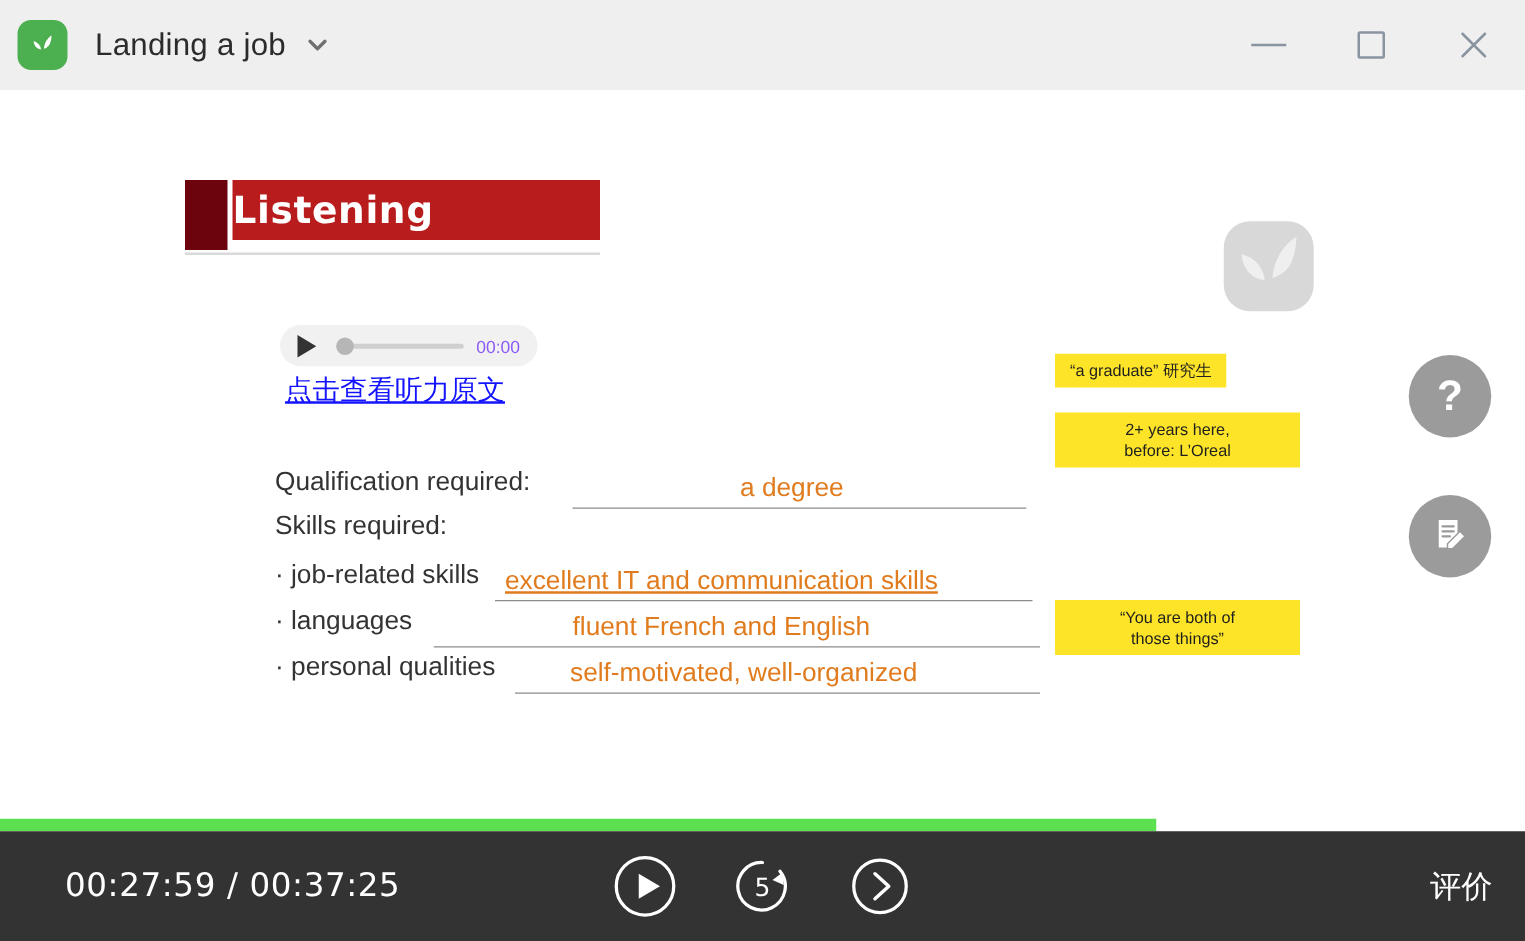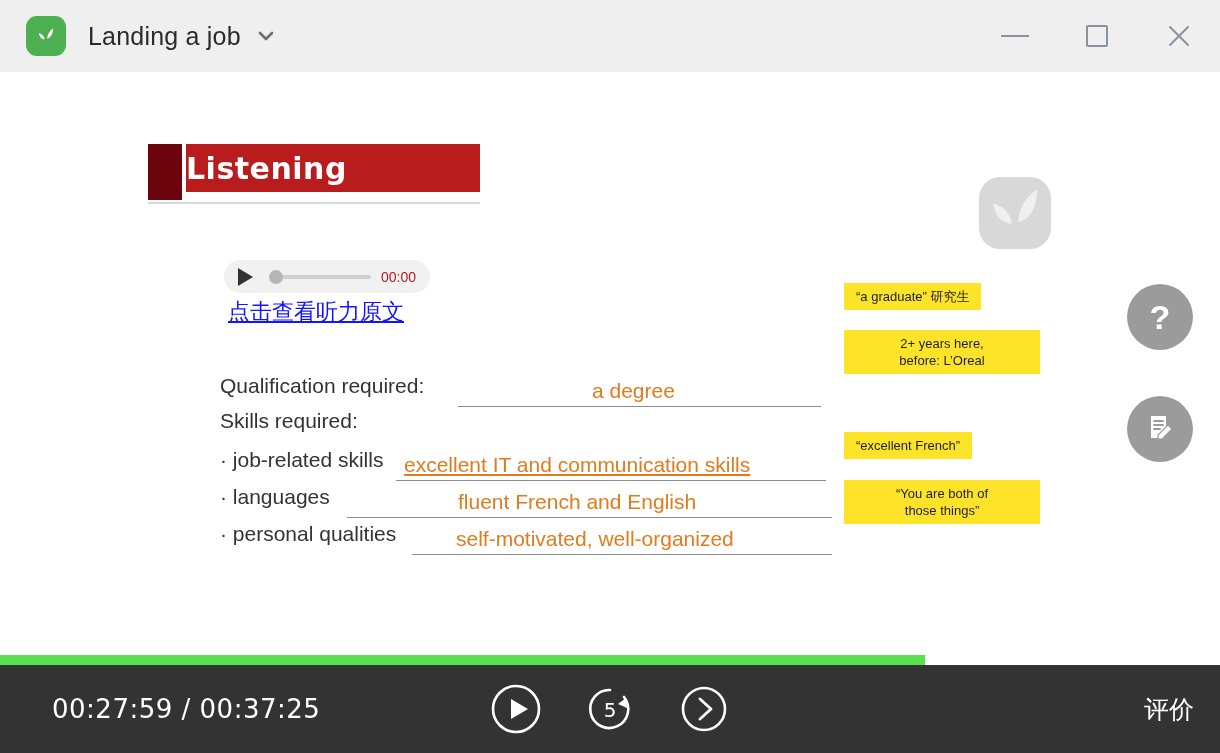"Landing a job" .titlebar { padding-left: 12px -> none }
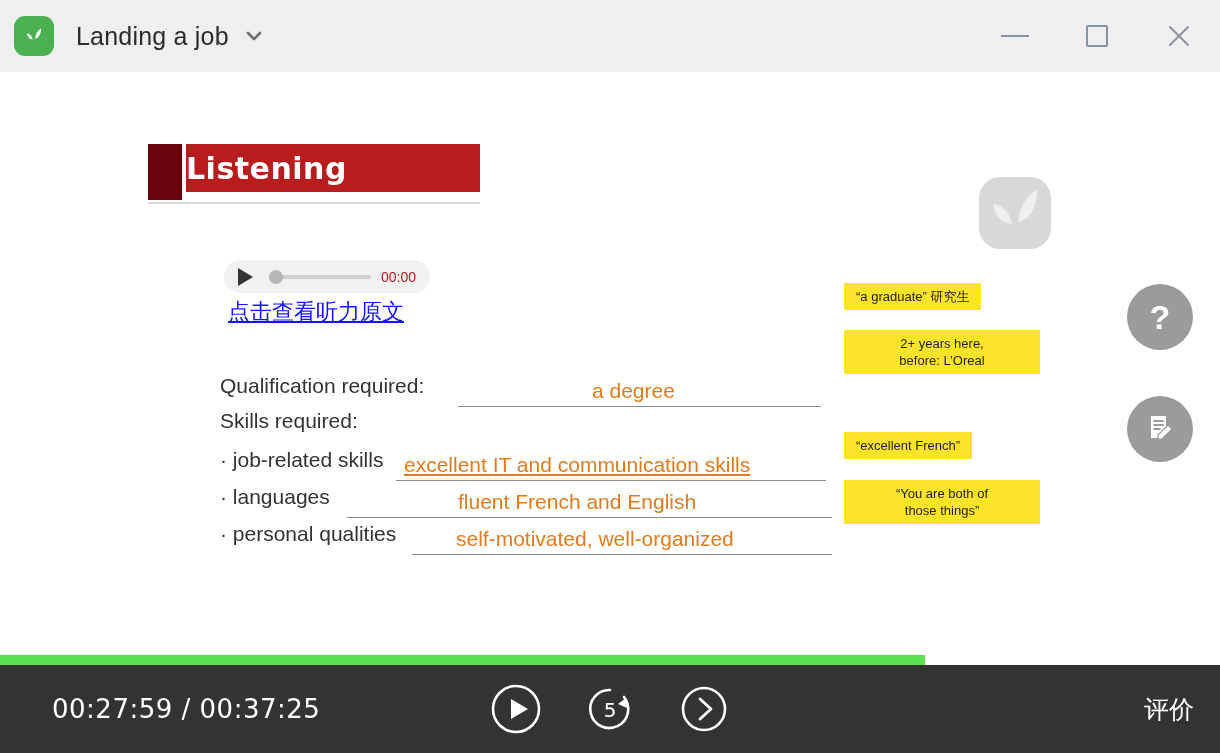"00:00" .audio-time { color: #b91c1c -> #8b5cf6 }
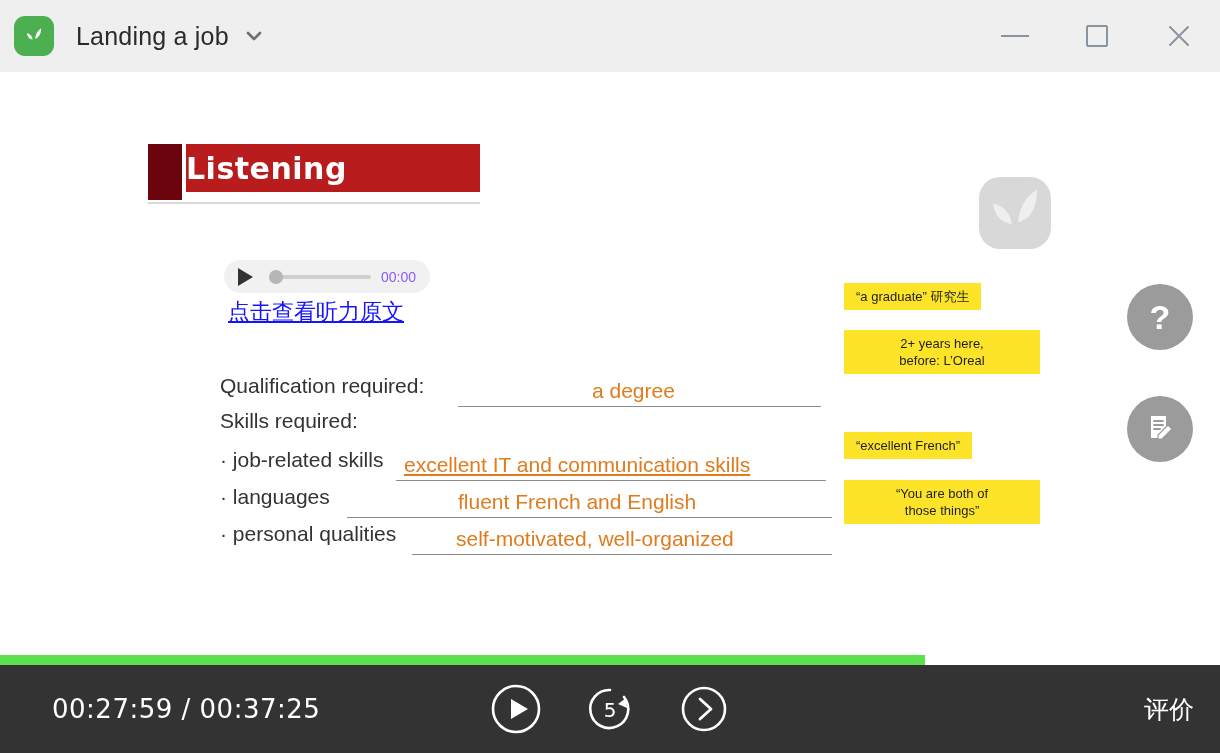"“excellent French”" div.note { html: <div>“excellent French”</div> -> none }
